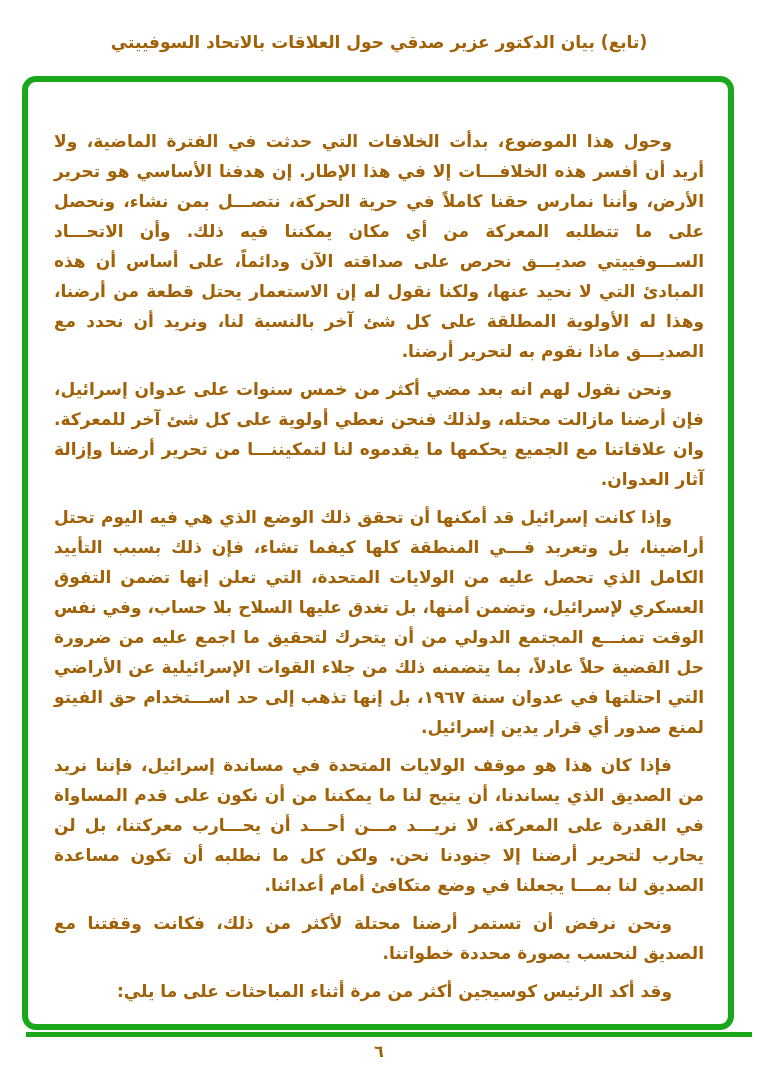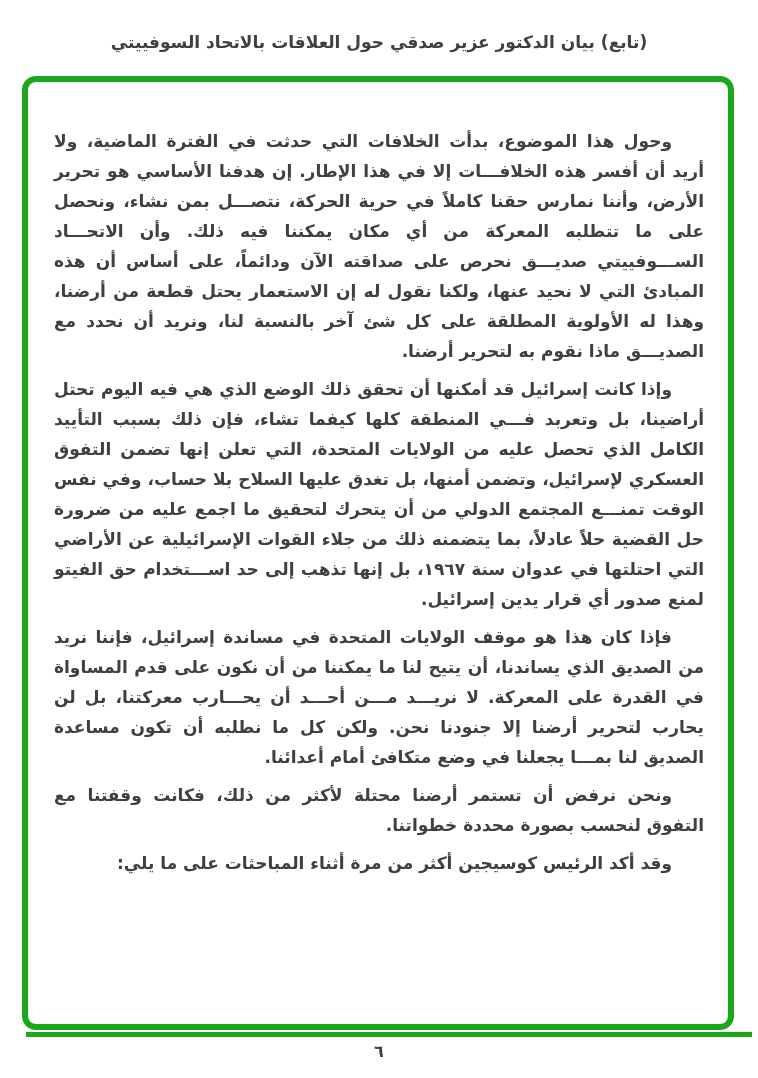"(تابع) بيان الدكتور عزير صدقي" .page { color: #404040 -> #a16207 }
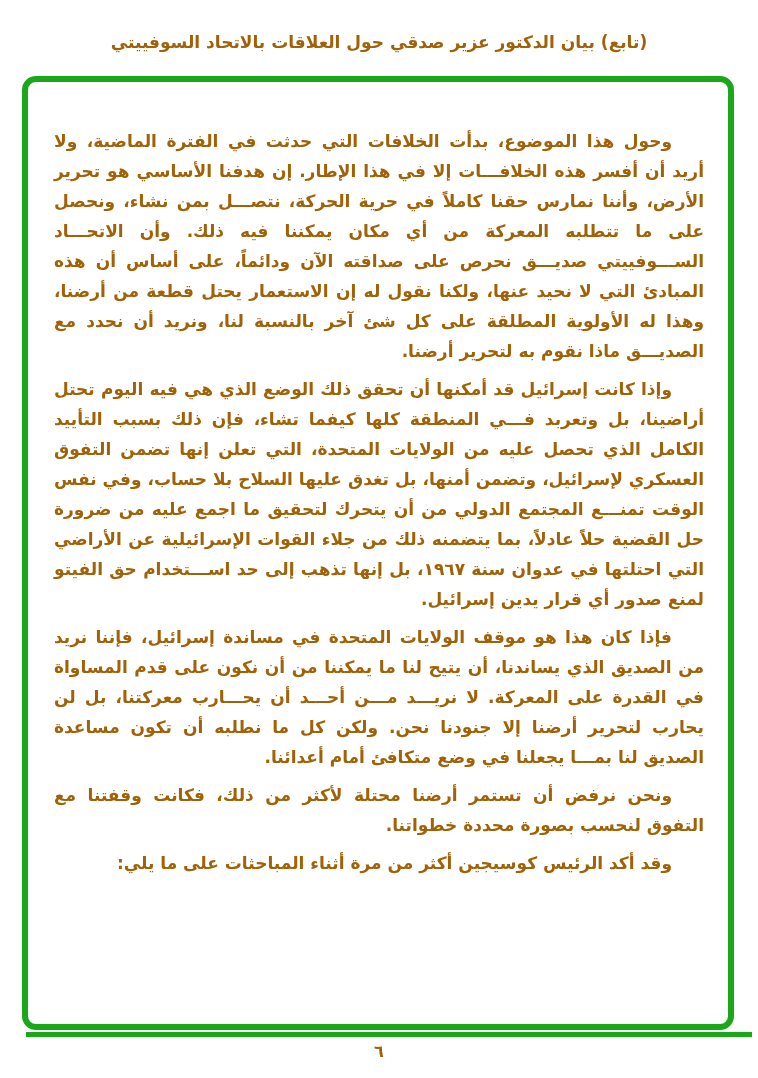"ونحن نقول لهم انه بعد" p { html: none -> <p>ونحن نقول لهم انه بعد مضي أكثر من خمس سنوات على عدوان إسرائيل، فإن أرضنا مازالت محتله، ولذلك فنحن نعطي أولوية على كل شئ آخر للمعركة. وان علاقاتنا مع الجميع يحكمها ما يقدموه لنا لتمكيننـــا من تحرير أرضنا وإزالة آثار العدوان.</p> }
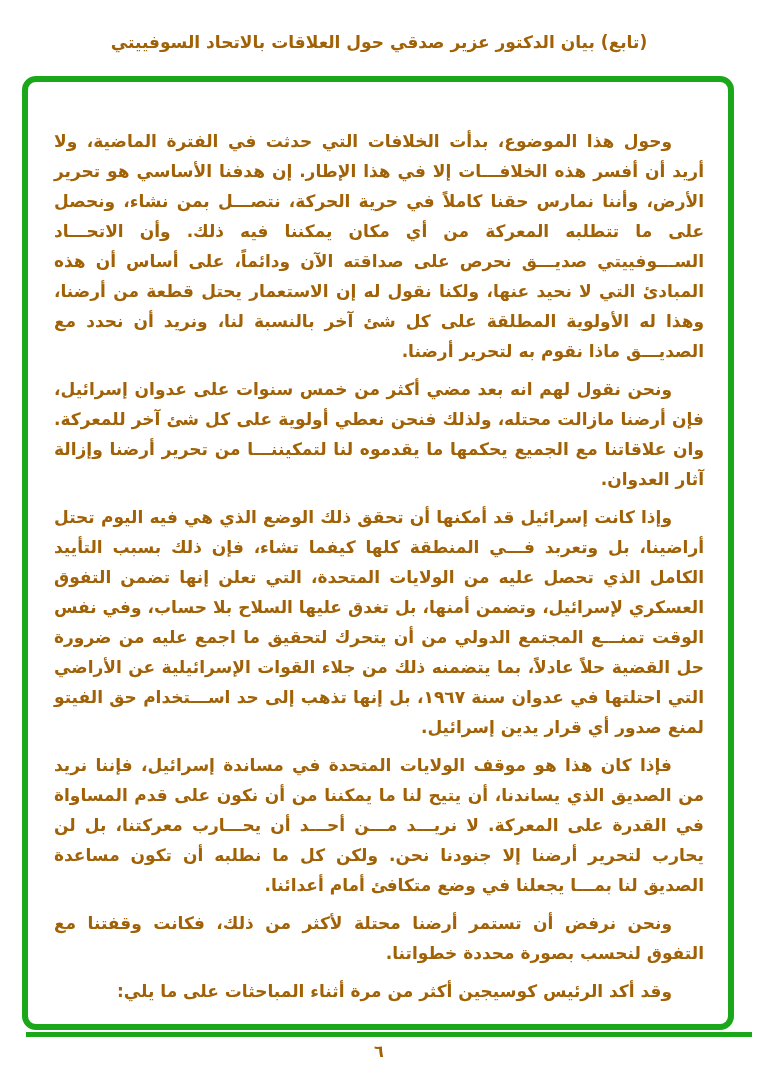"ونحن نرفض أن تستمر أرضنا" p { text: التفوق -> الصديق }
